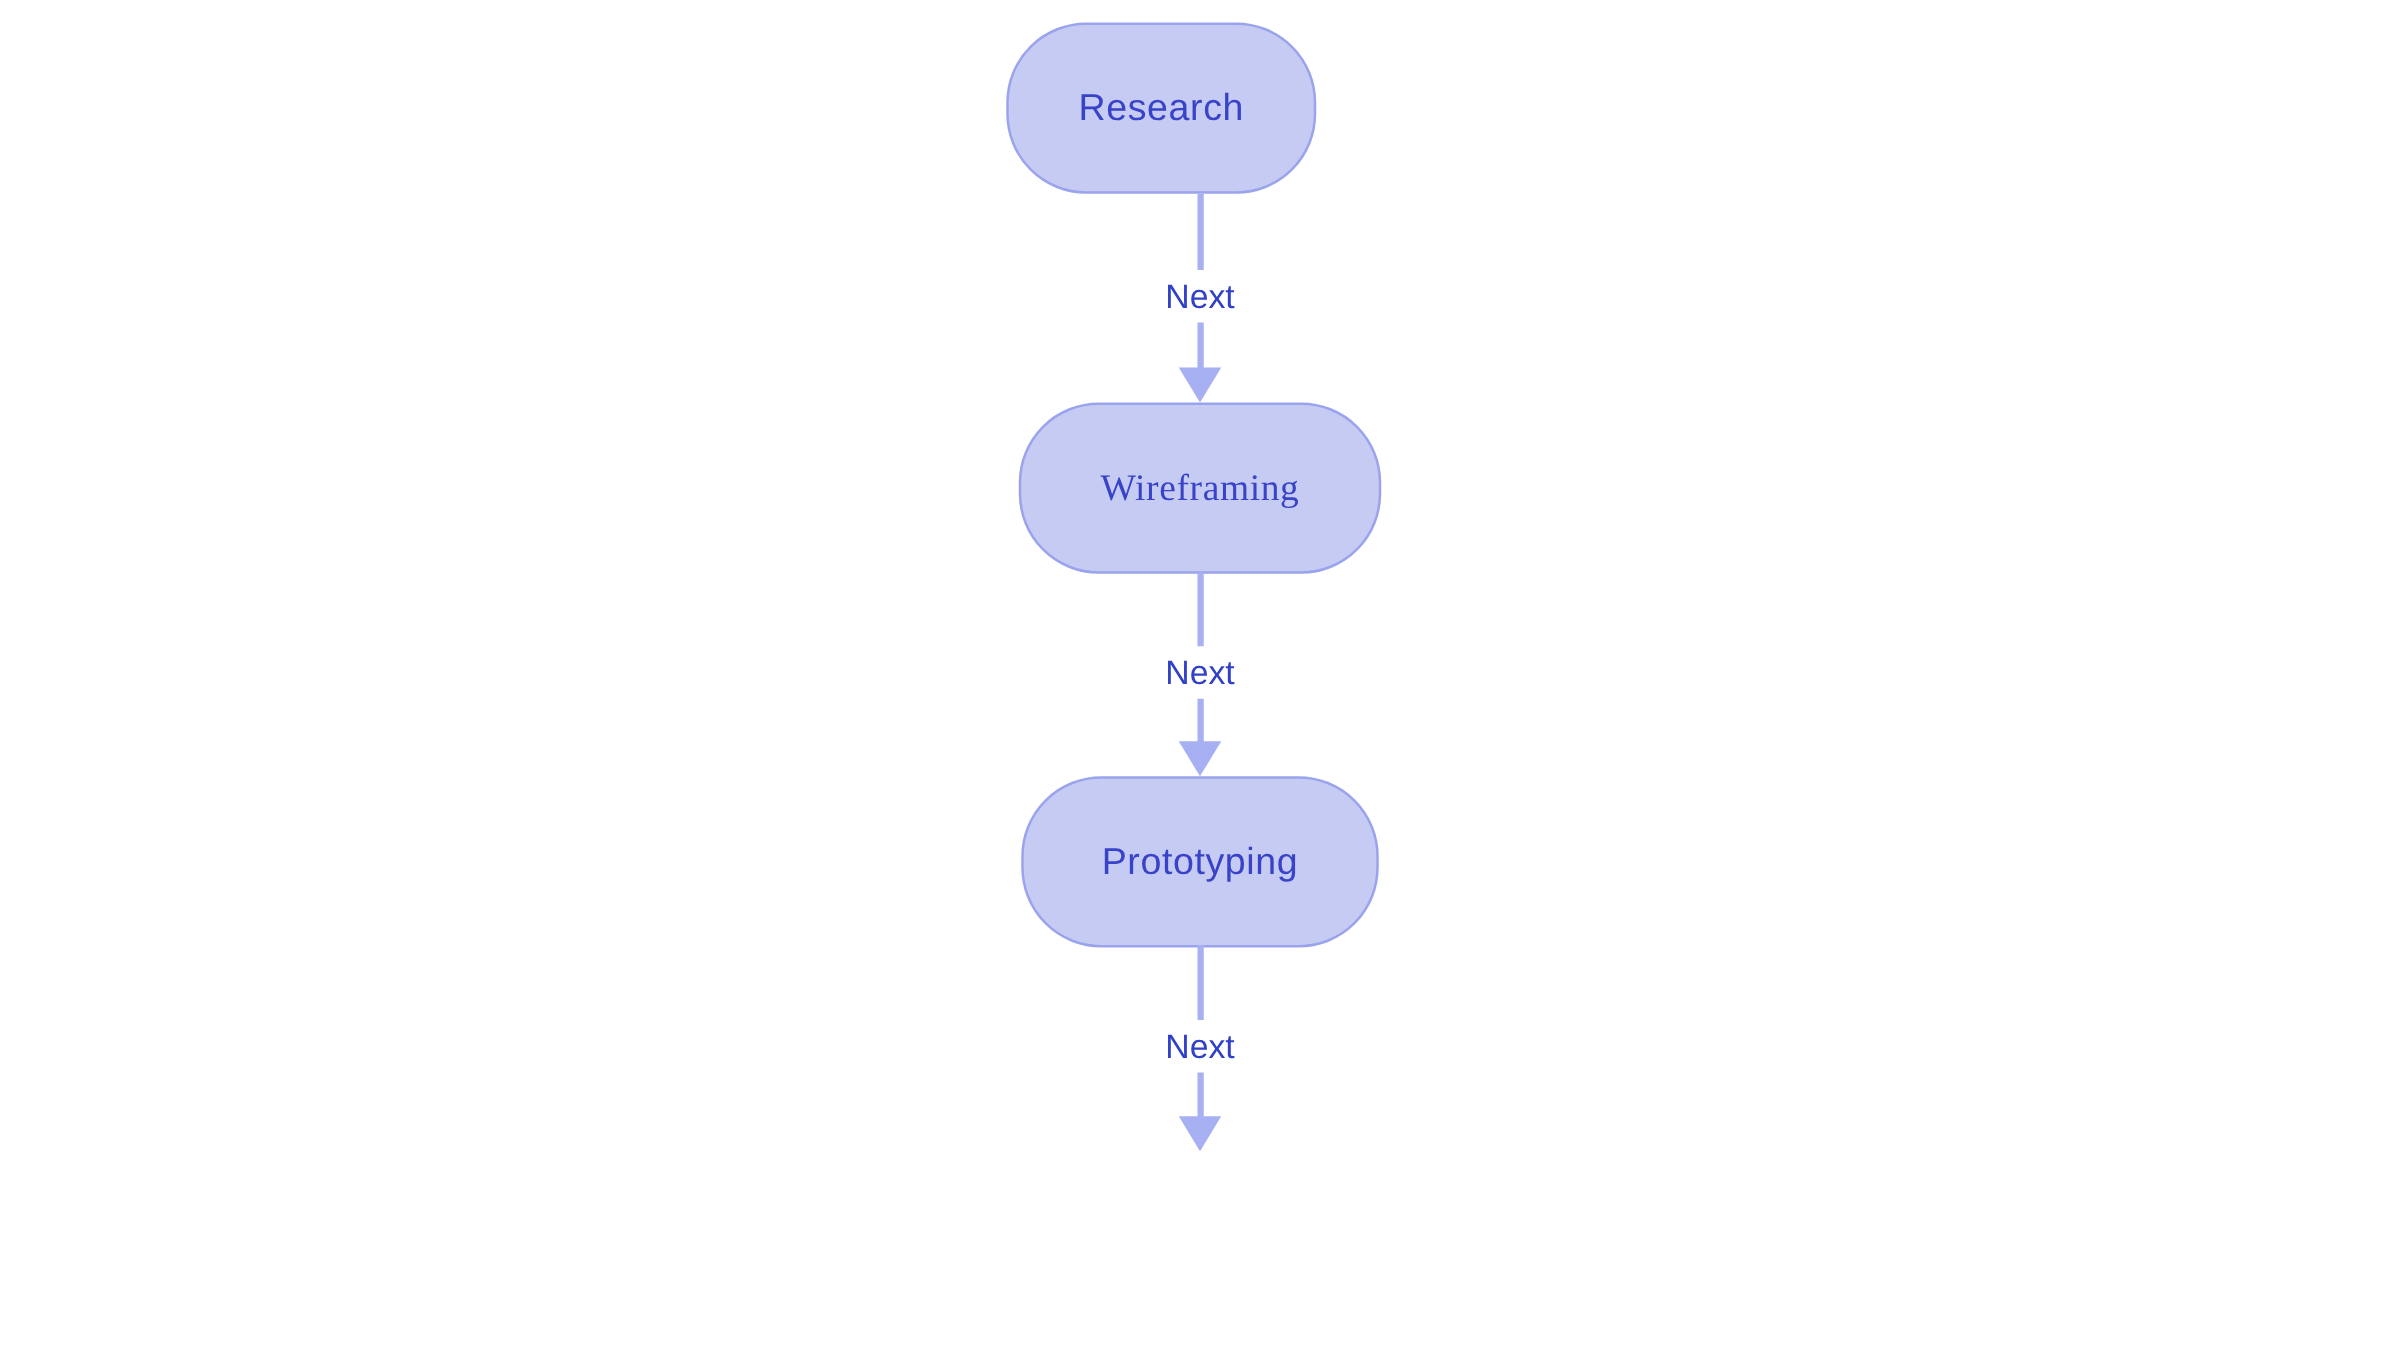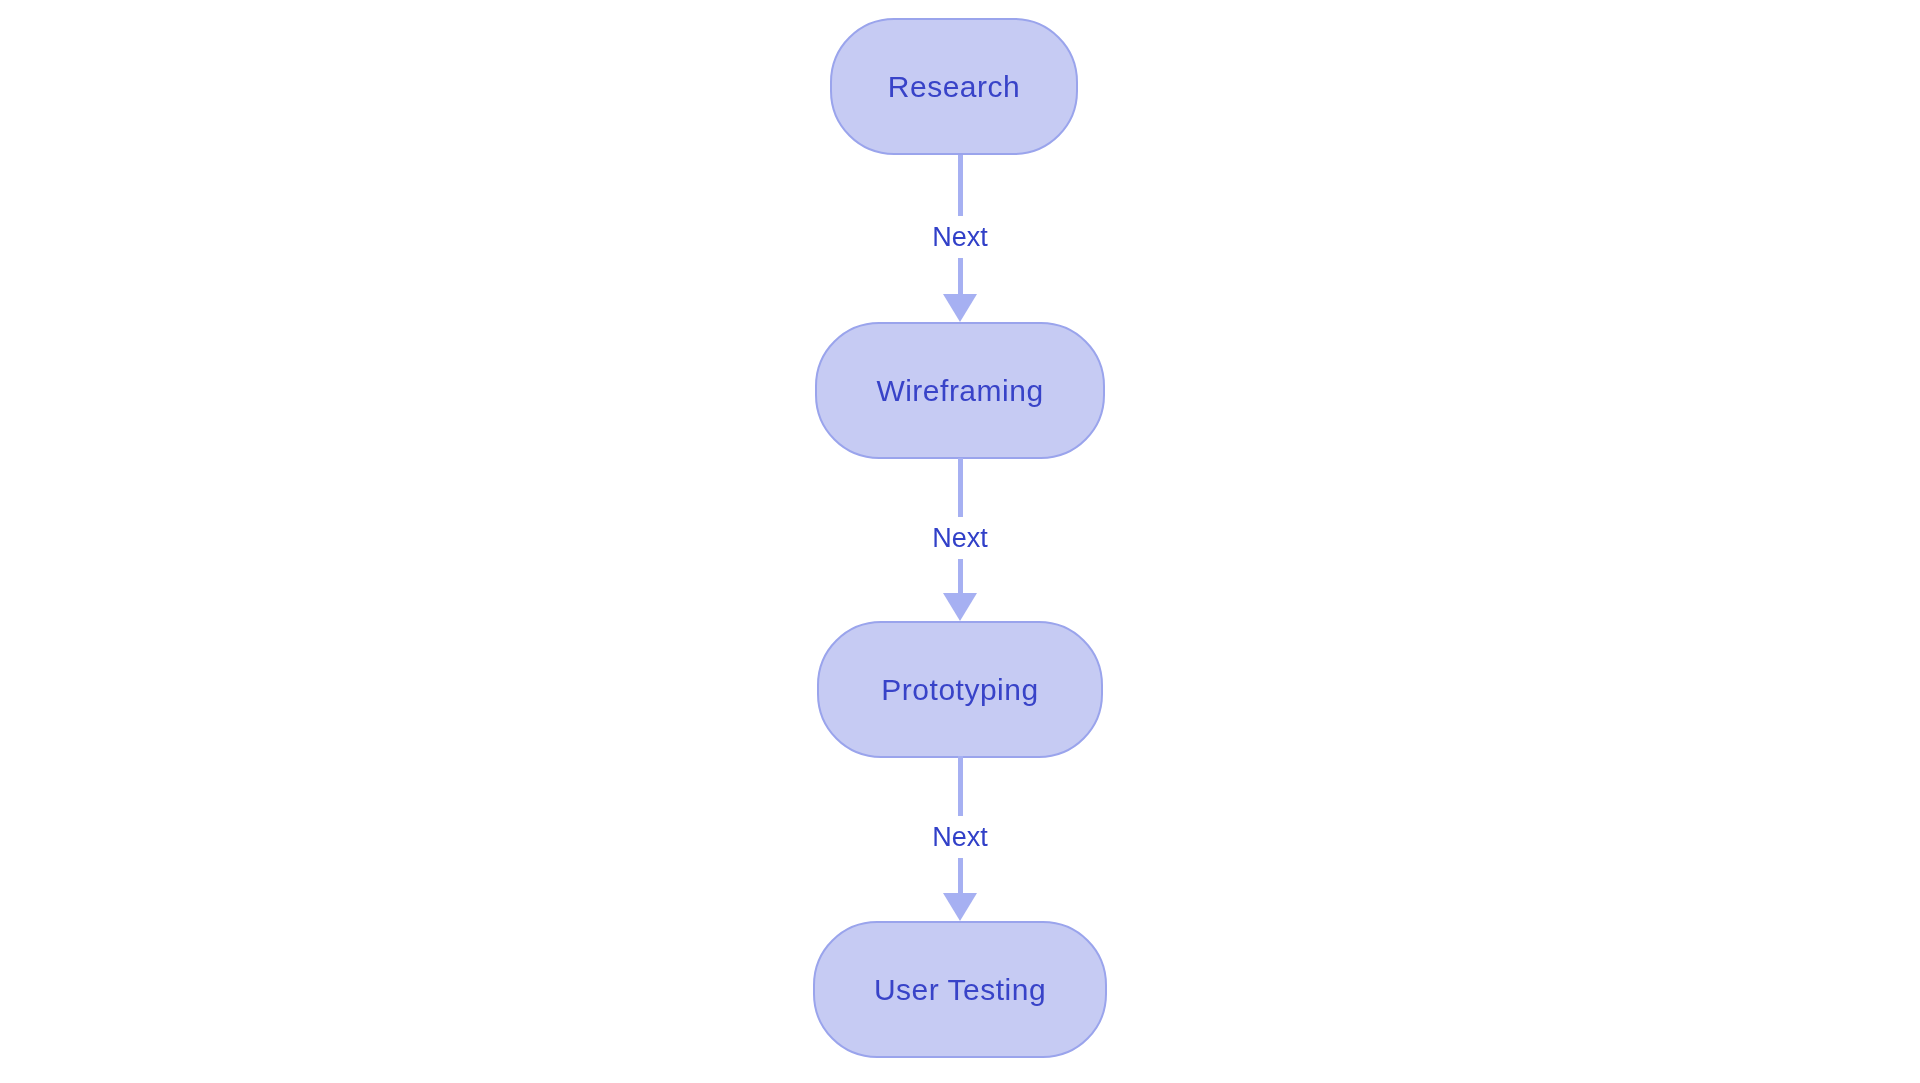"Research" .n-research { left: 830px -> 805px }
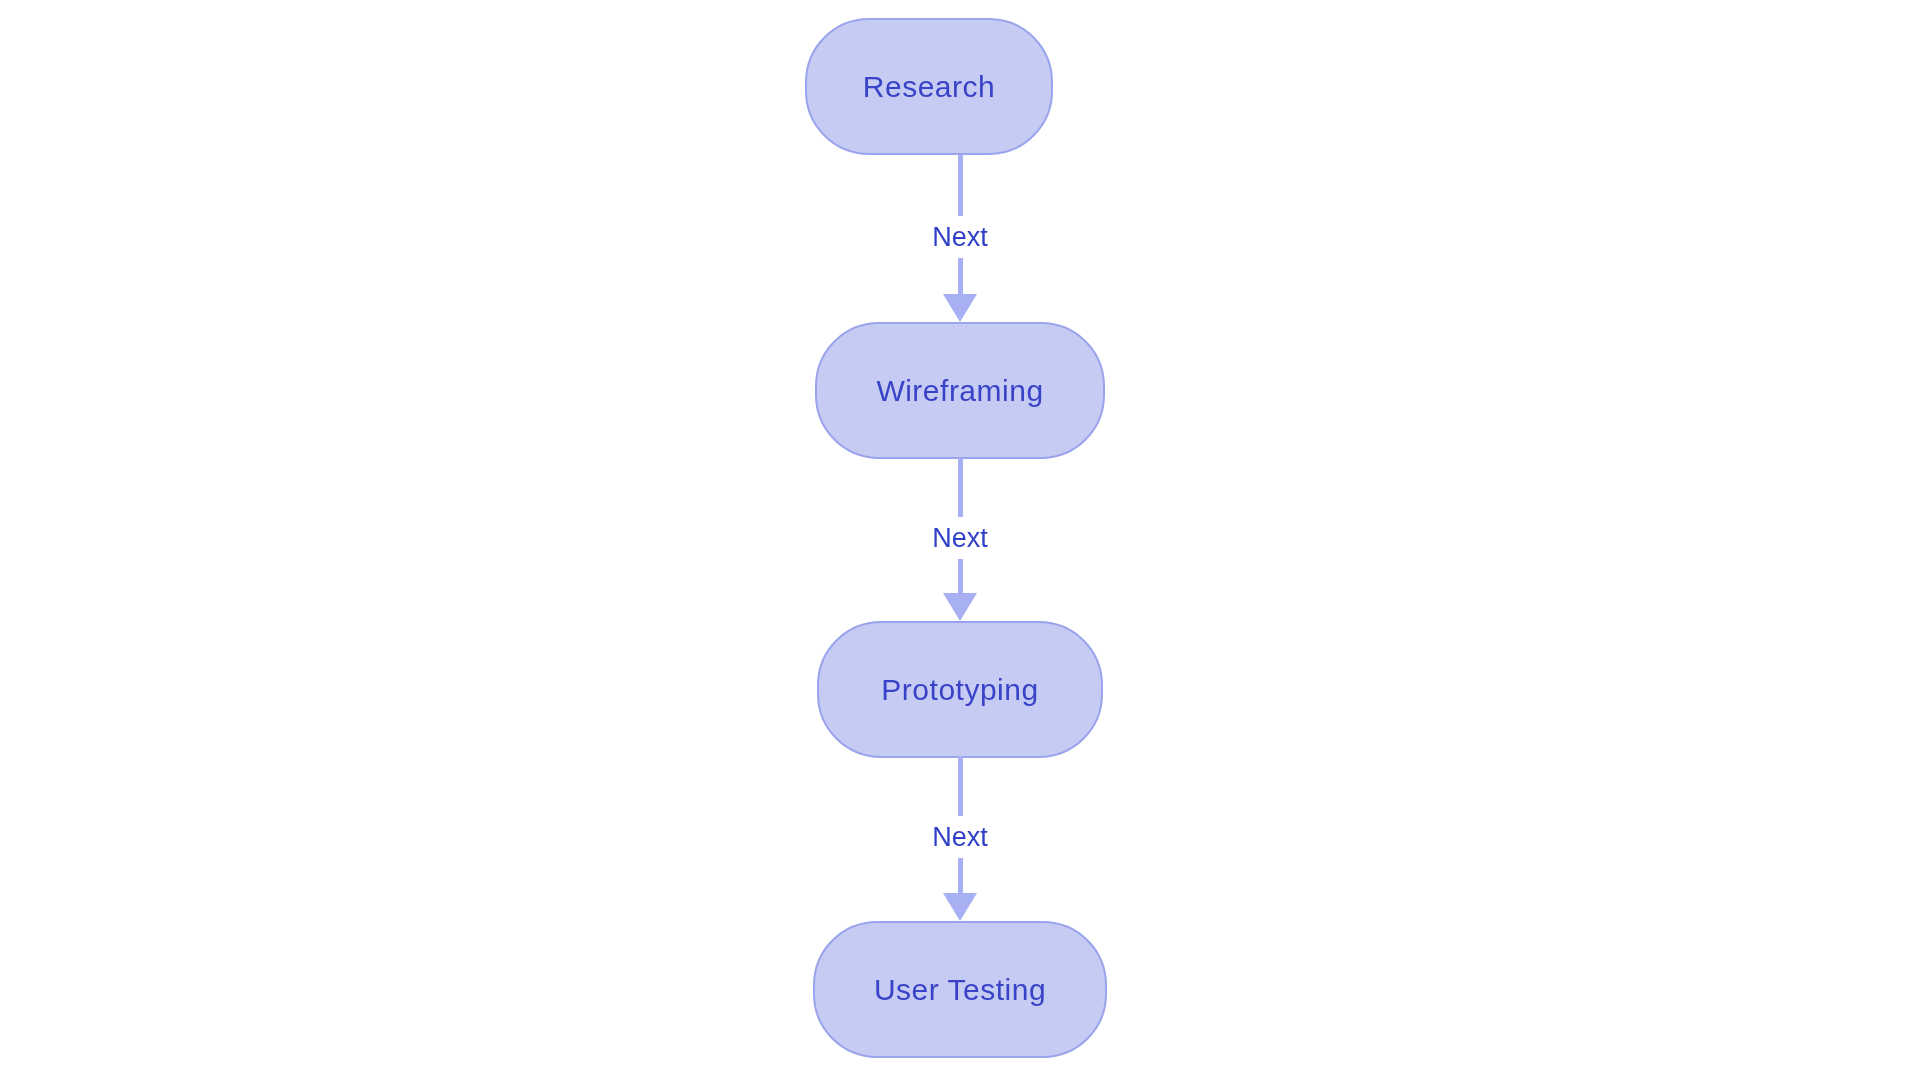"Wireframing" .n-wireframing { font-family: none -> Liberation Serif, serif }
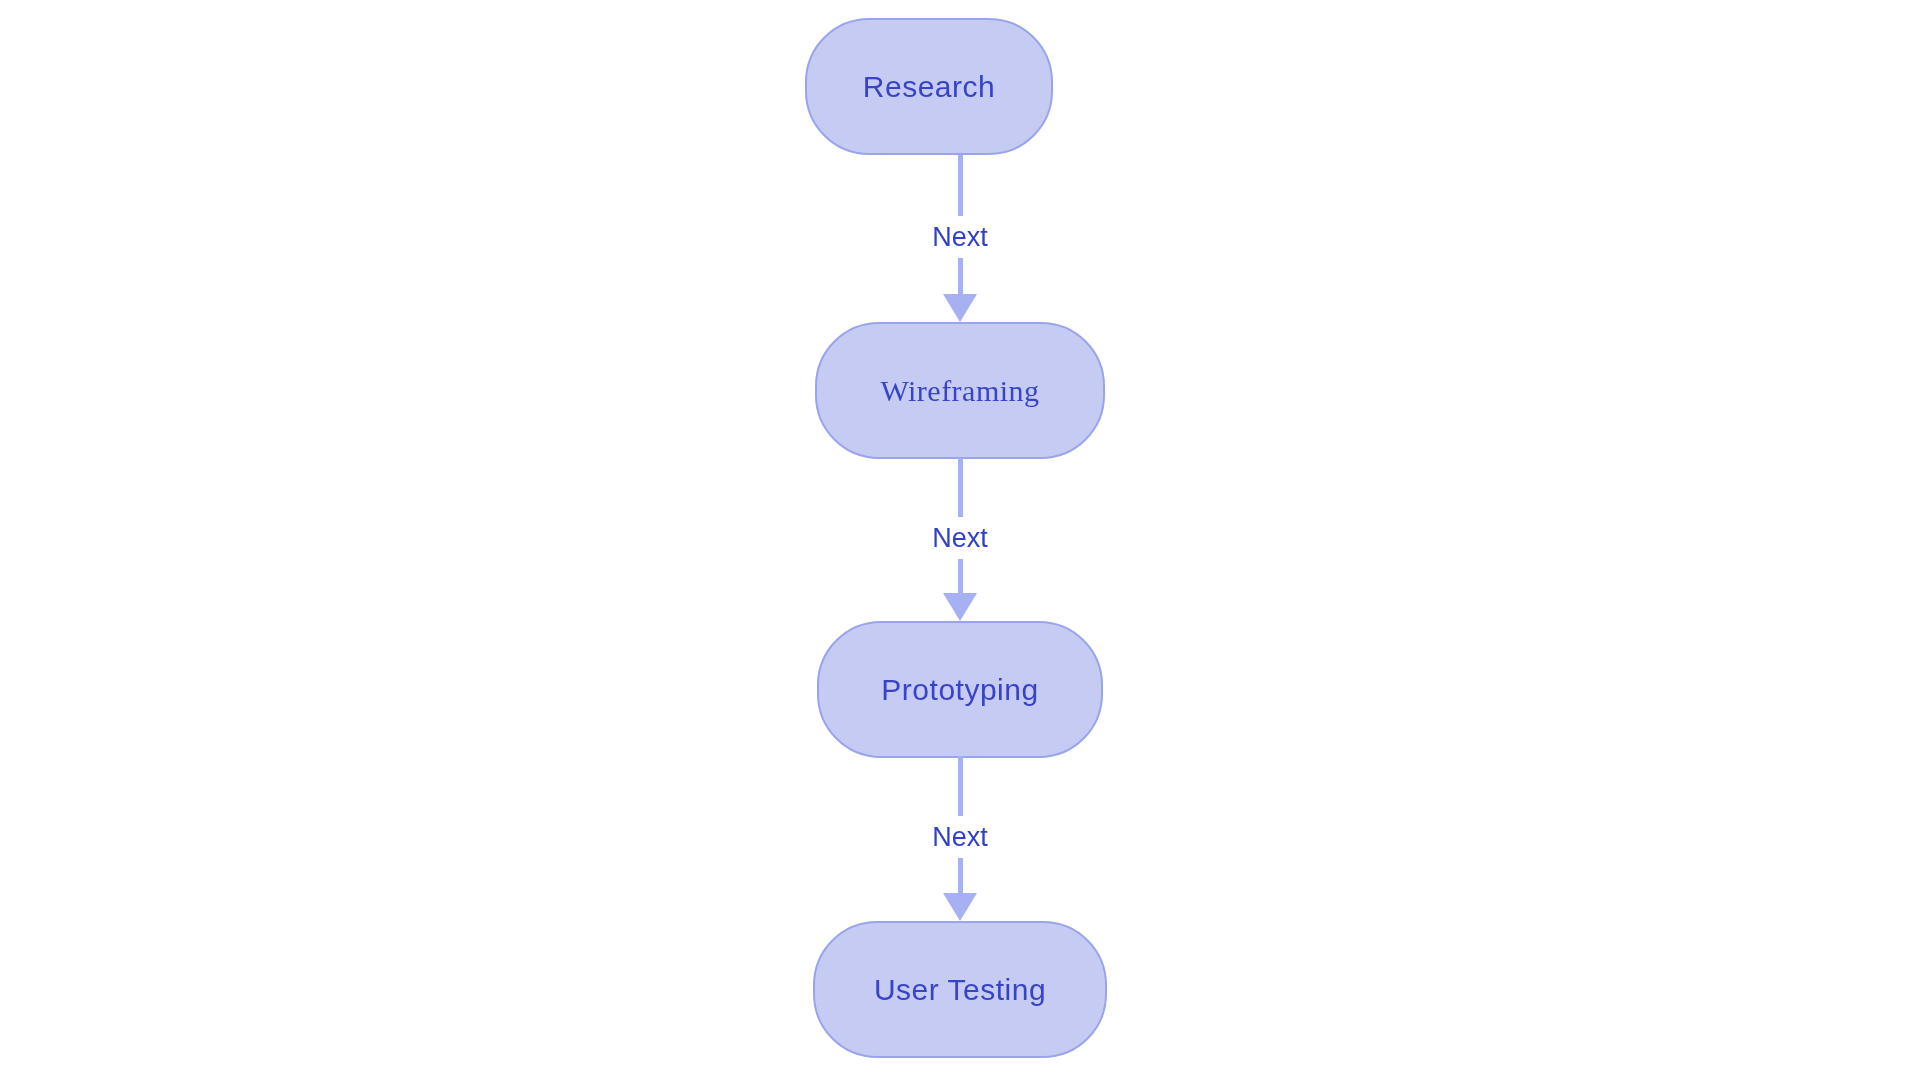"User Testing" div.node { html: <div> <span>User Testing</span> </div> -> none }
